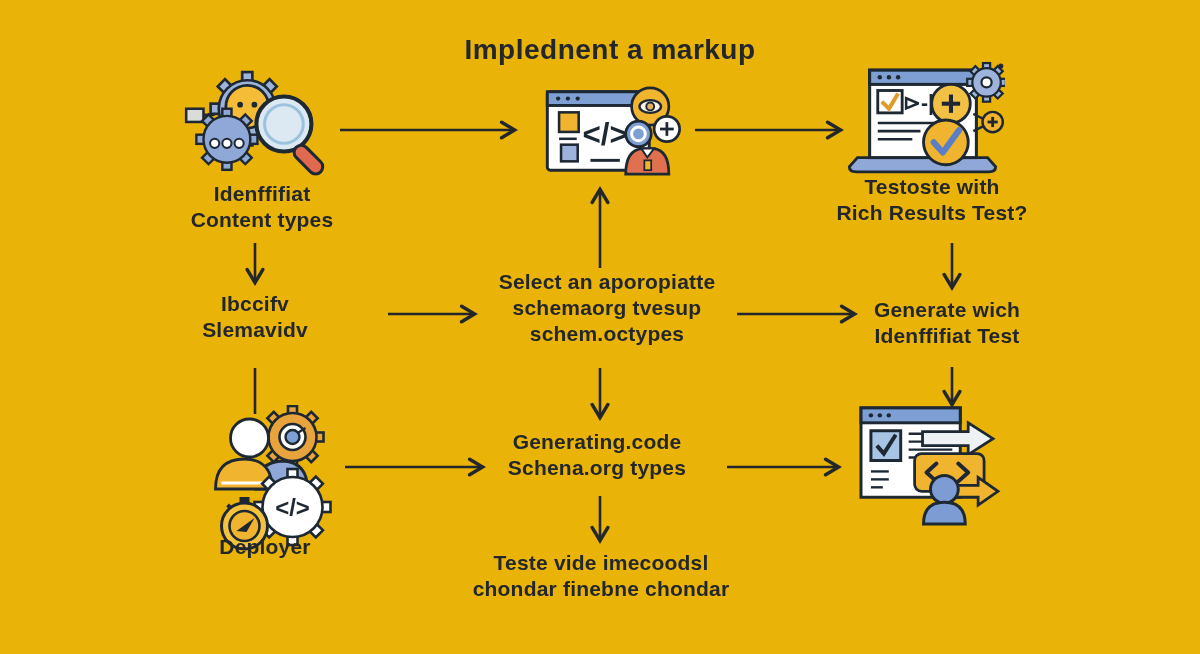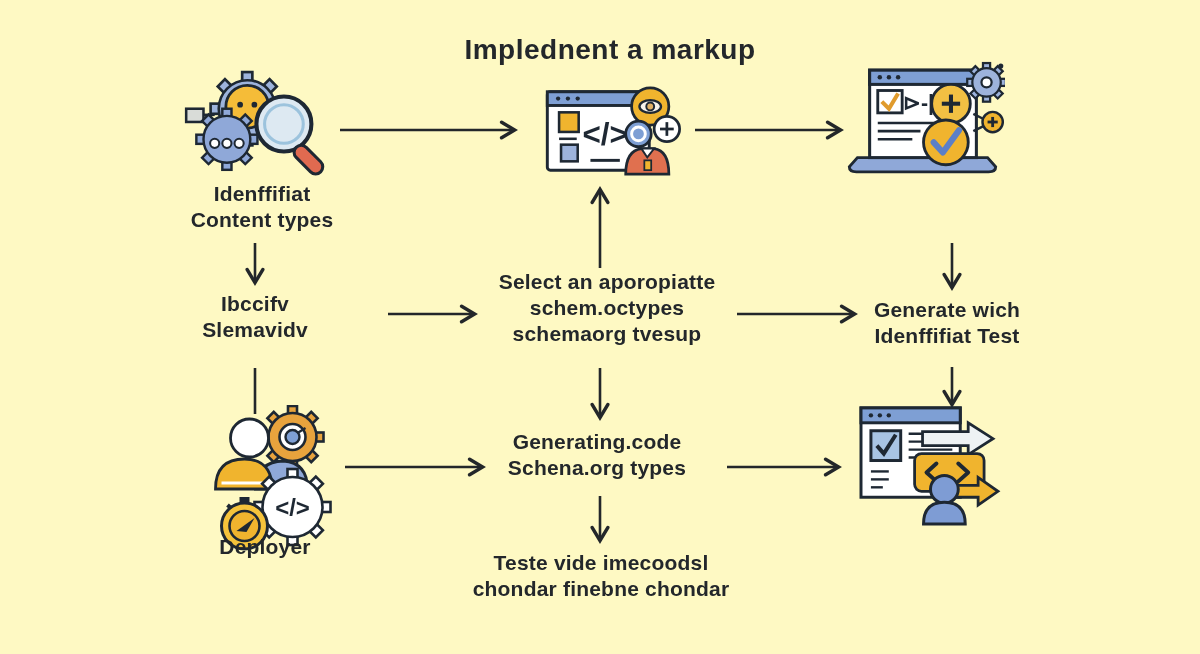"Implednent a markup" #canvas { background: #fef9c3 -> #eab308 }
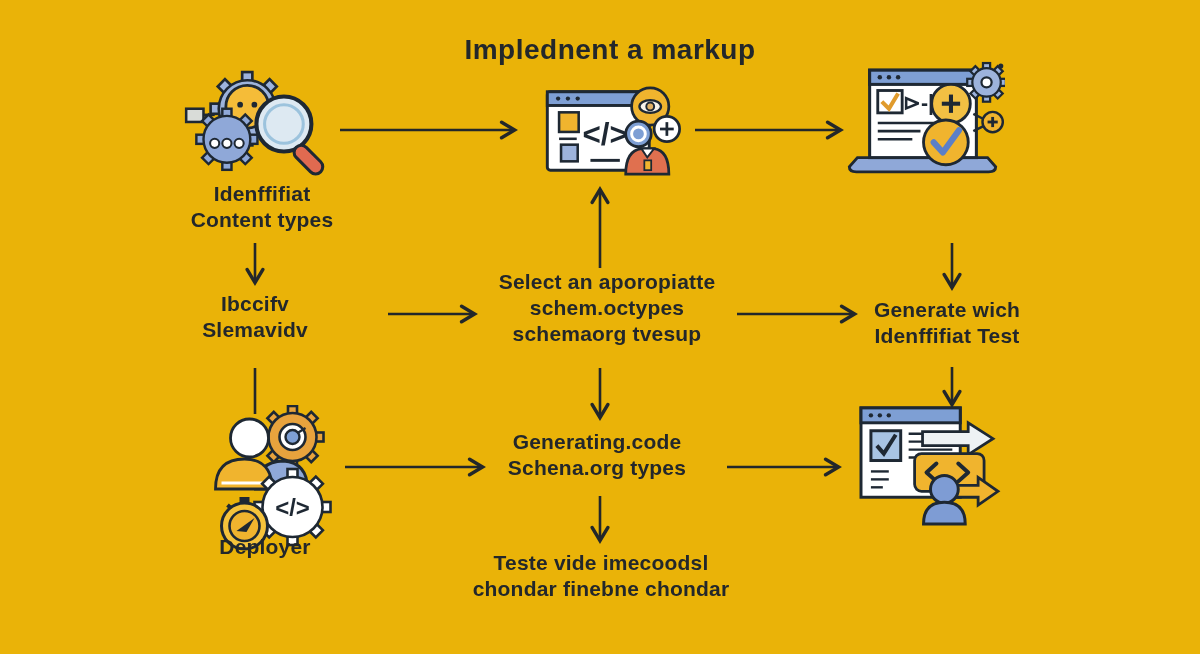"Testoste with" div.label { html: none -> <div> <div>Testoste with</div> <div>Rich Results Test?</div> </div> }
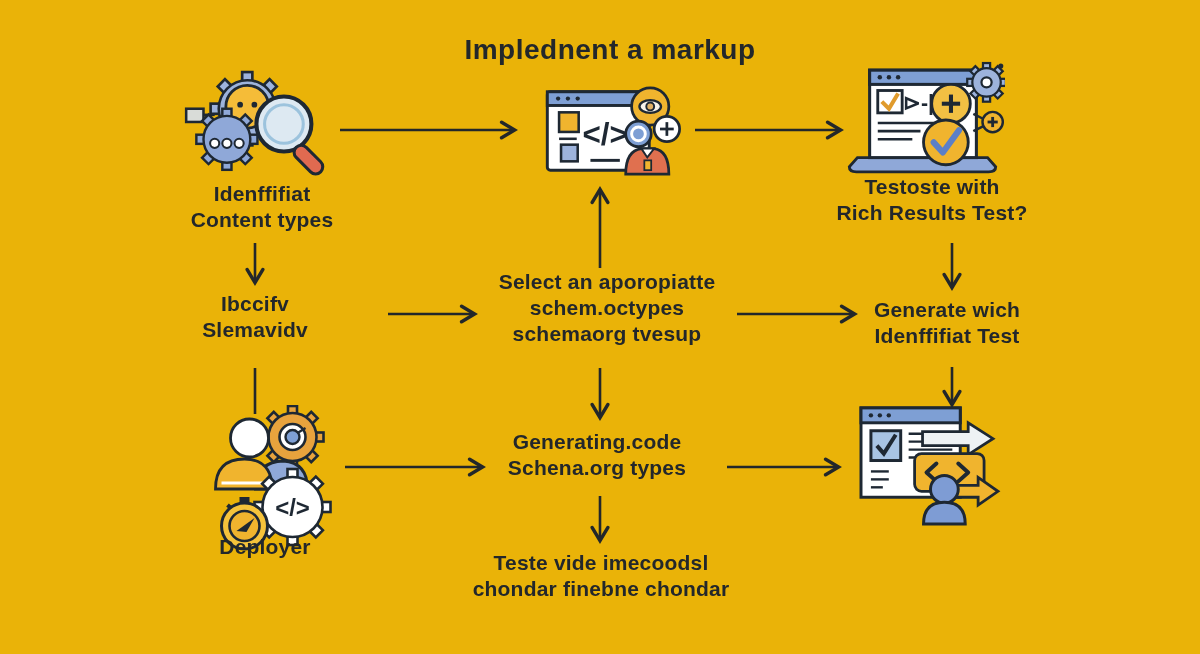"schem.octypes" div { order: before "schemaorg tvesup" -> after "schemaorg tvesup" }
